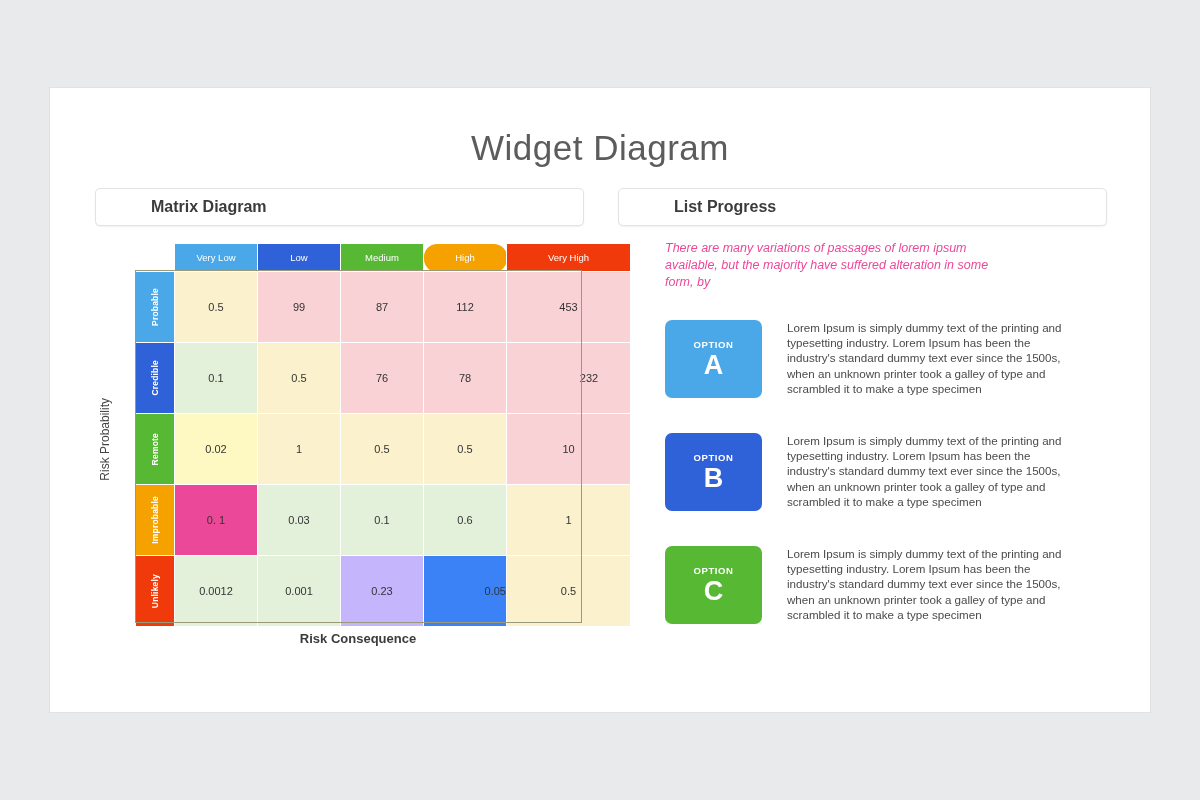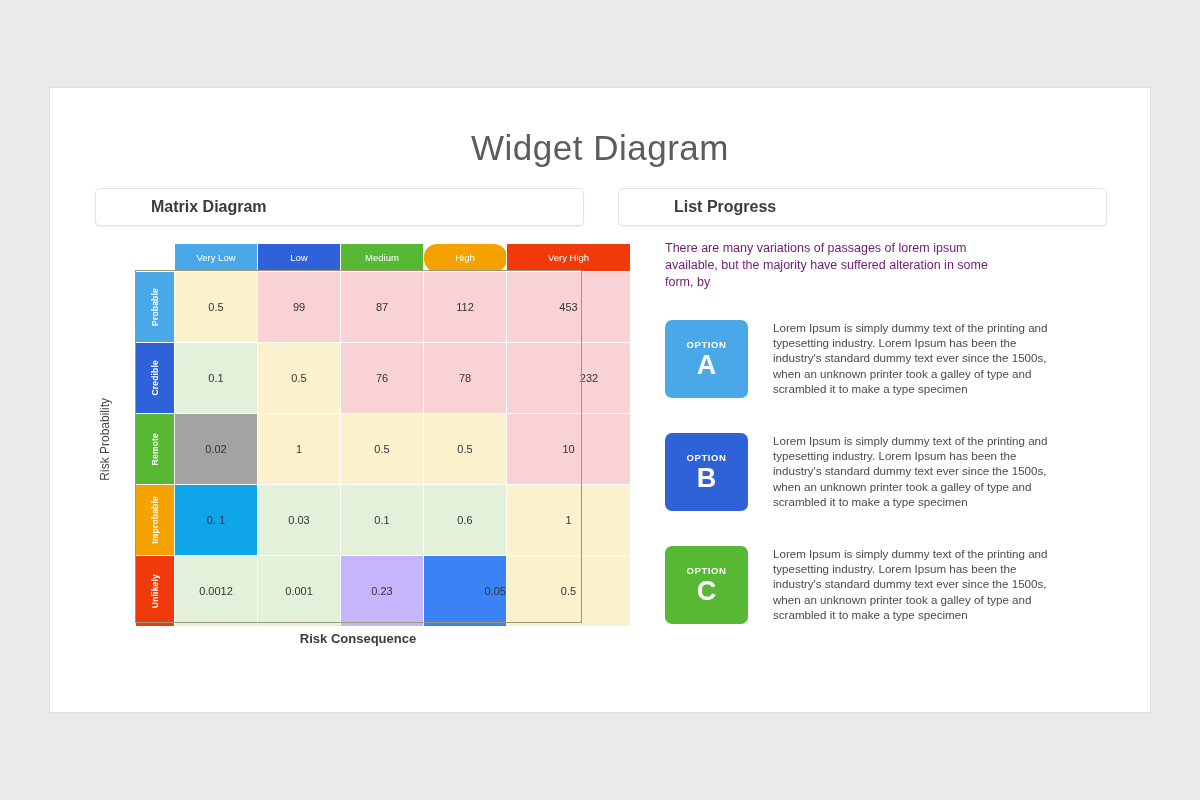"There are many variations of" #intro { color: #701a75 -> #ec4899; font-style: none -> italic }
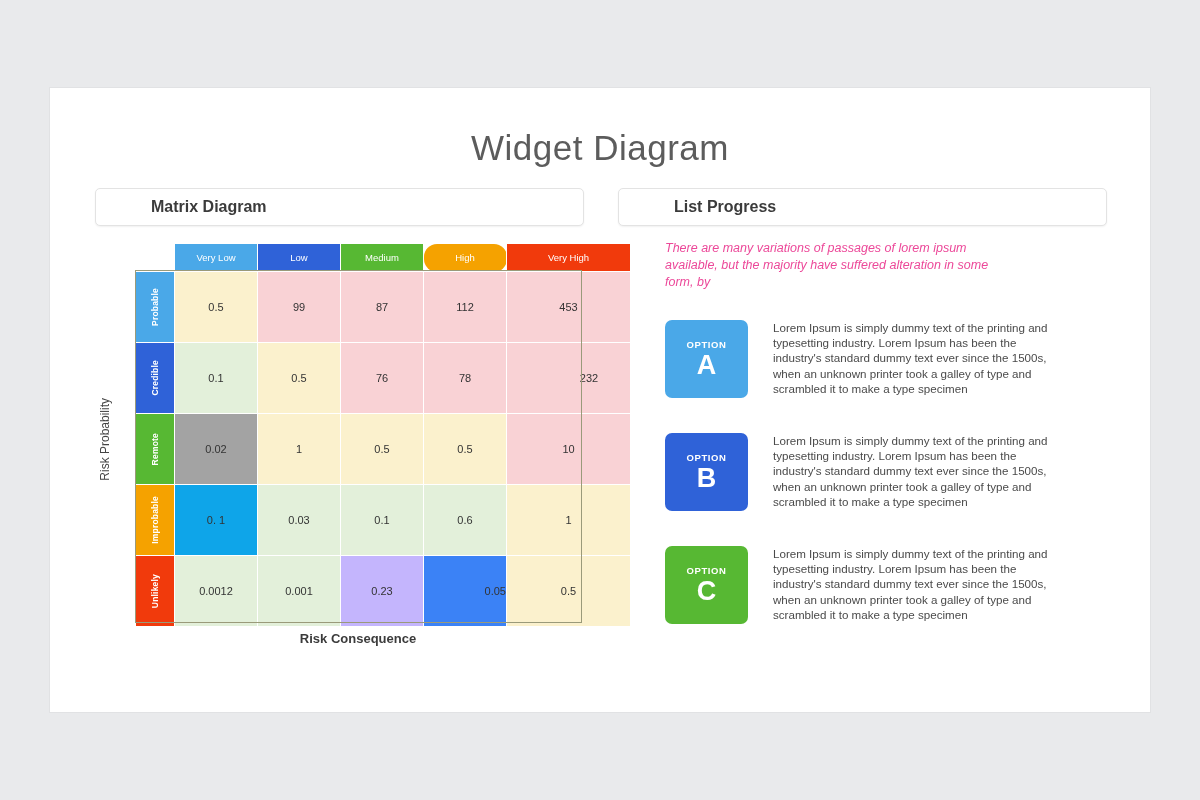"OPTION" .option-badge { width: 83px -> 97px }
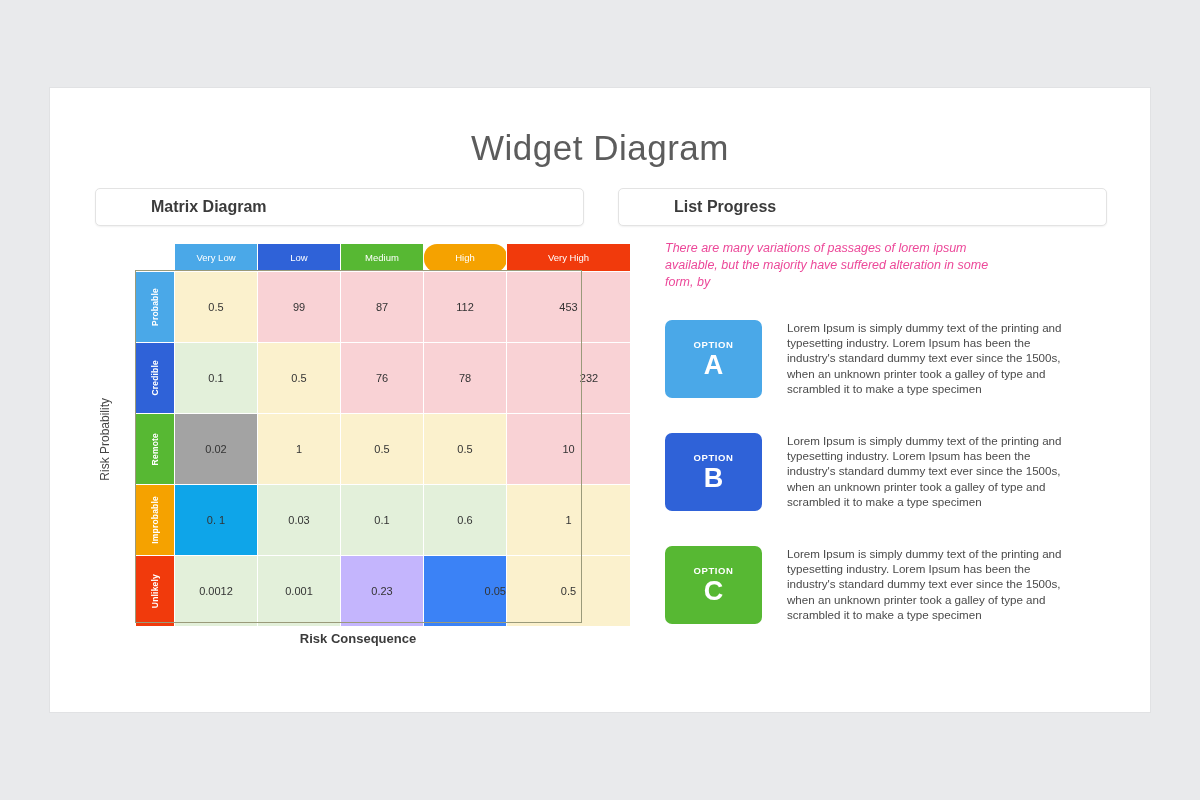"0.02" td.cell { background: #a3a3a3 -> #fef9c3 }
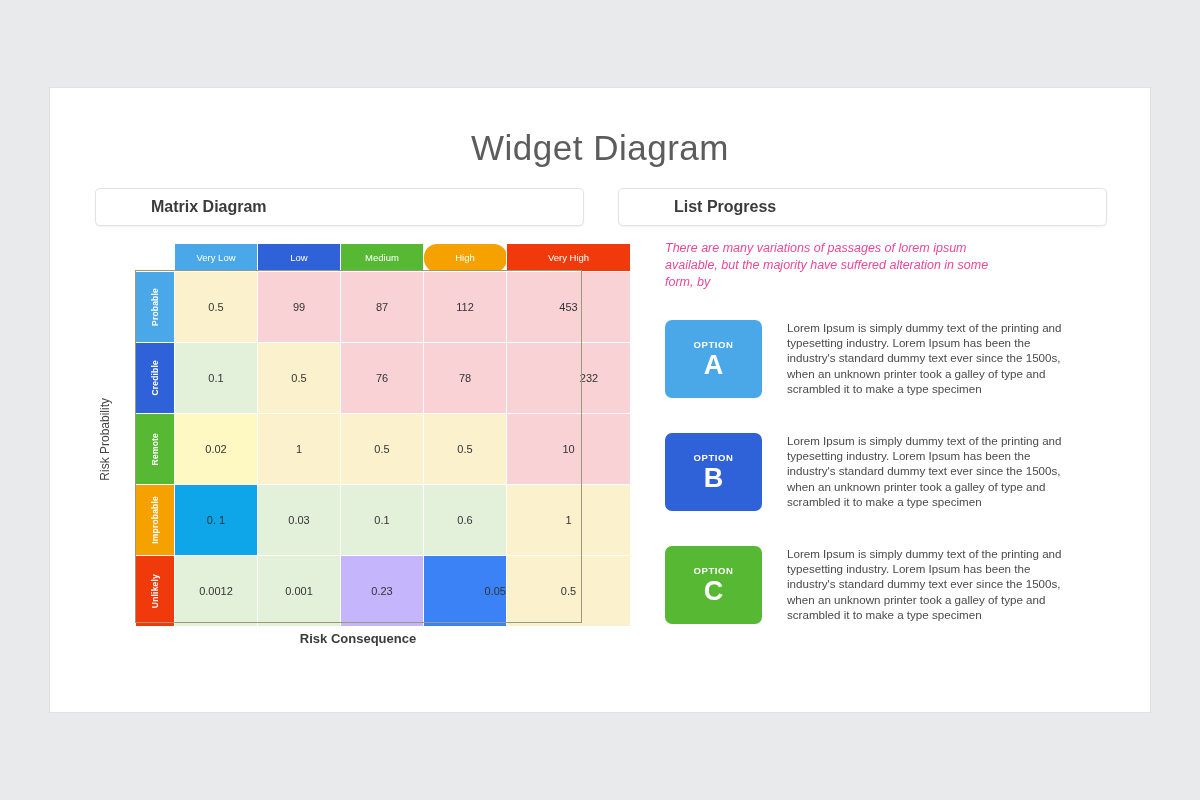"0. 1" td.cell { background: #0ea5e9 -> #ec4899 }
